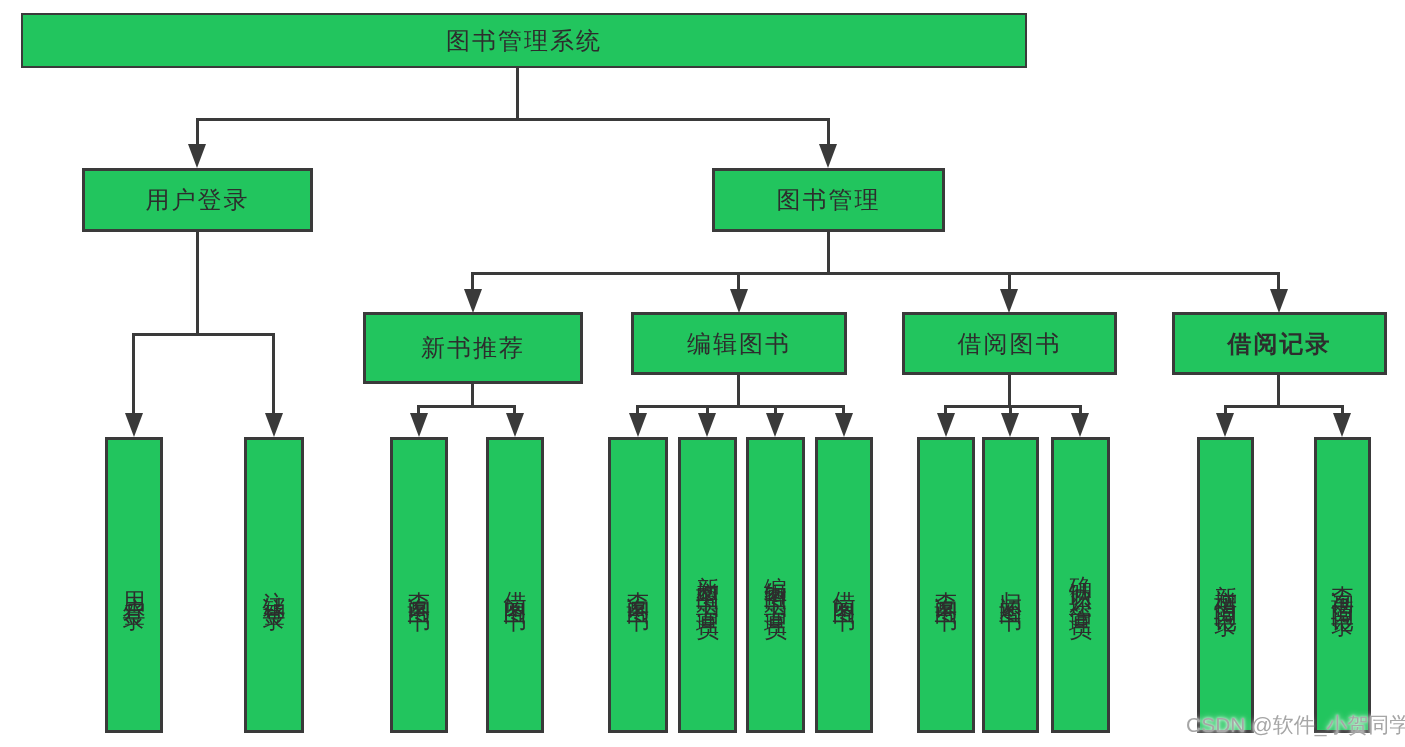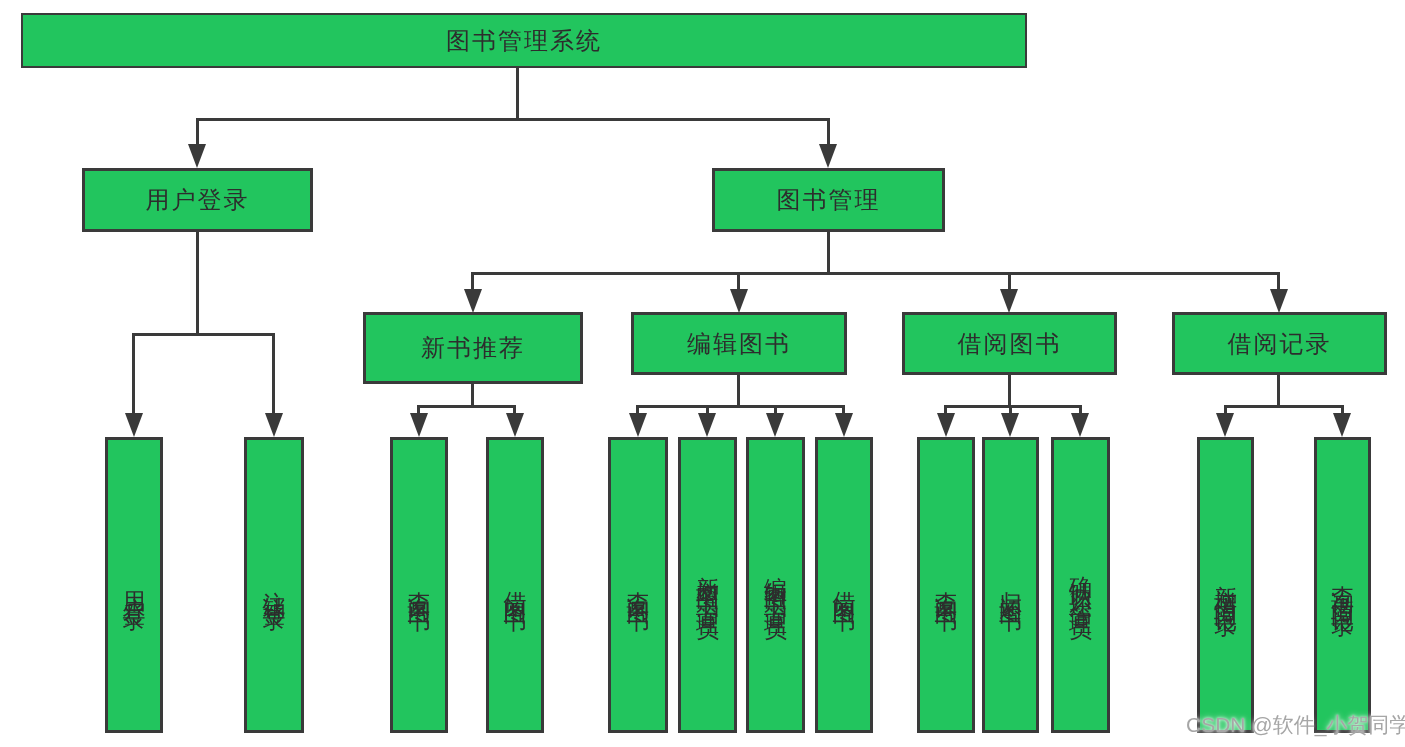"借阅记录" div.box { font-weight: none -> bold }
